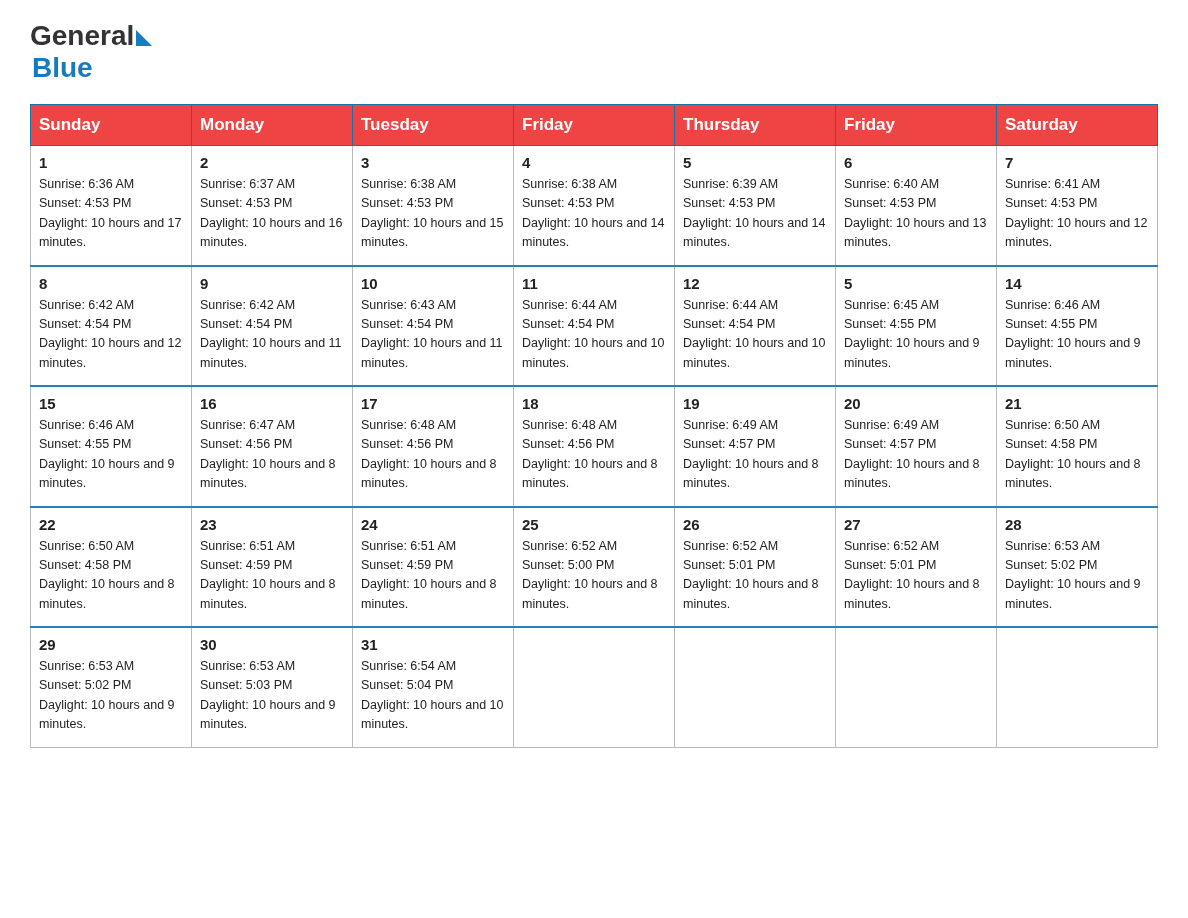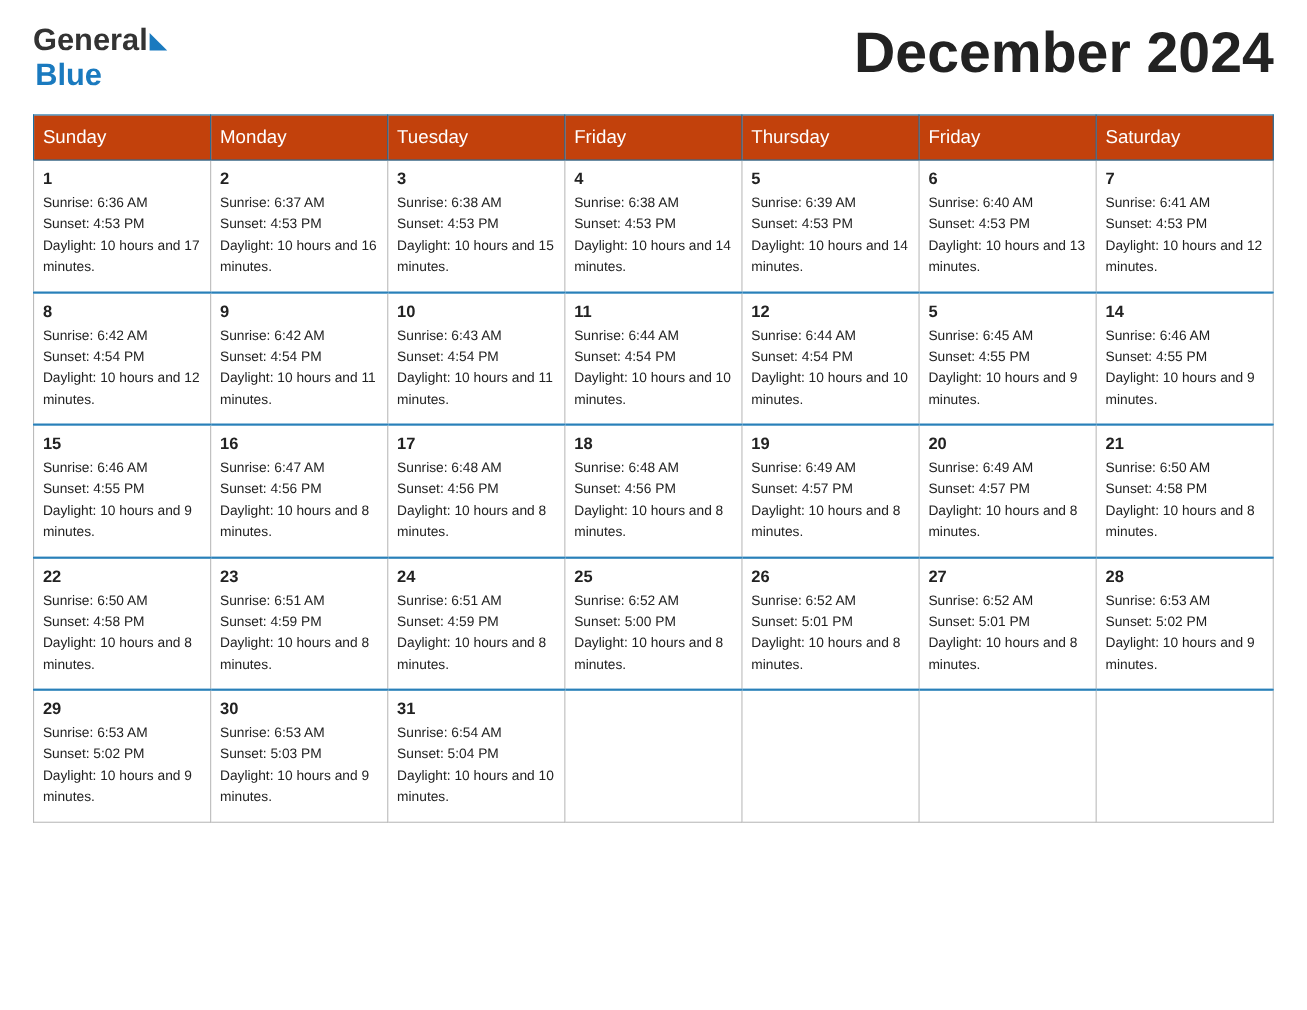"December 2024" div.month-title { html: <div>December 2024</div> -> none }
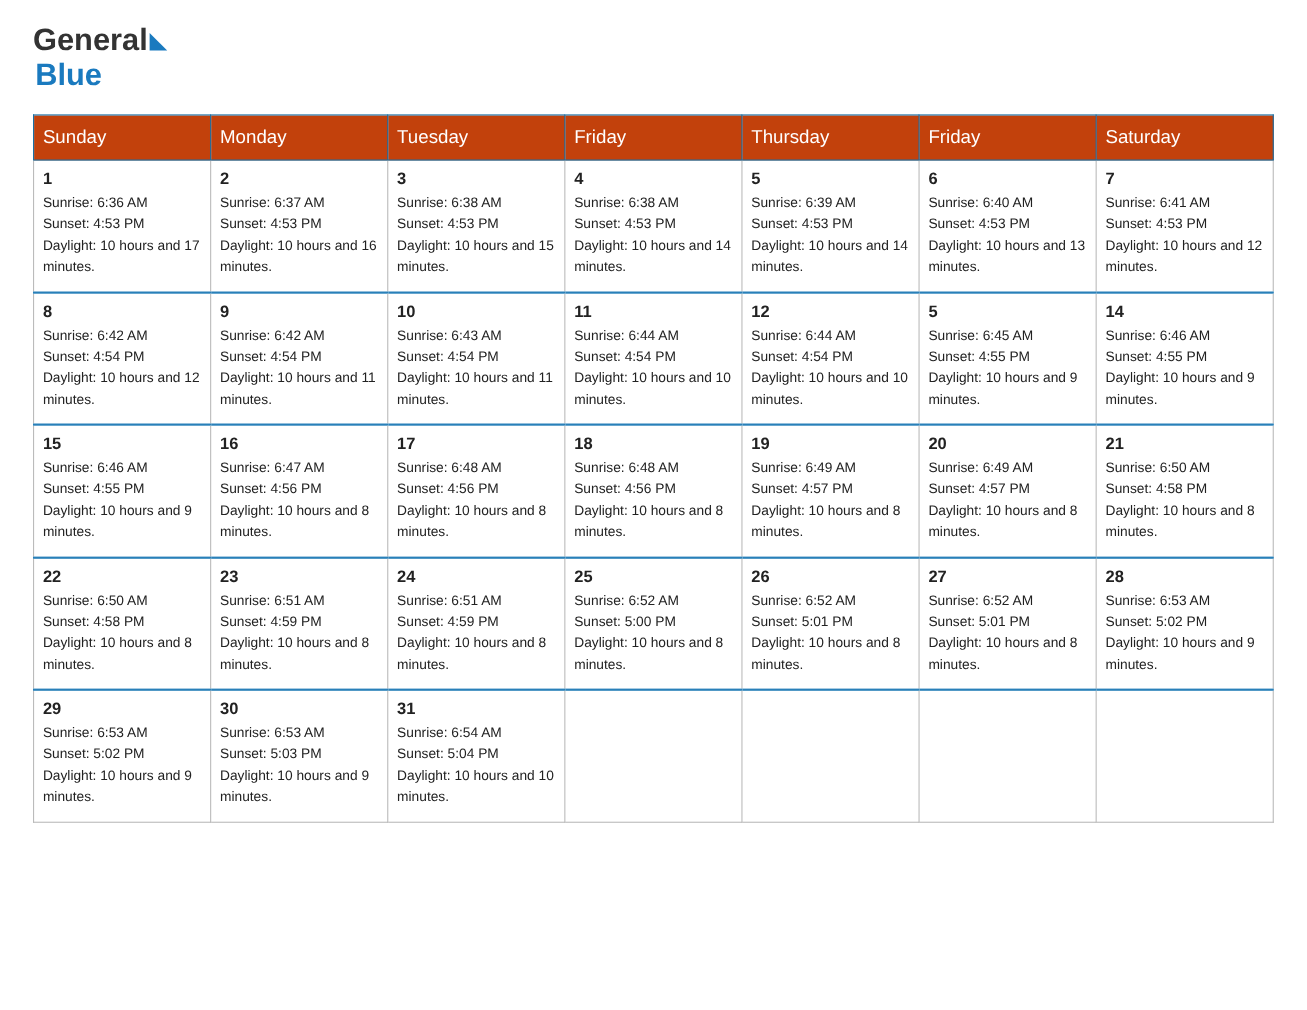"Sunday" .calendar th { background-color: #c2410c -> #ef4444; font-weight: normal -> bold }
